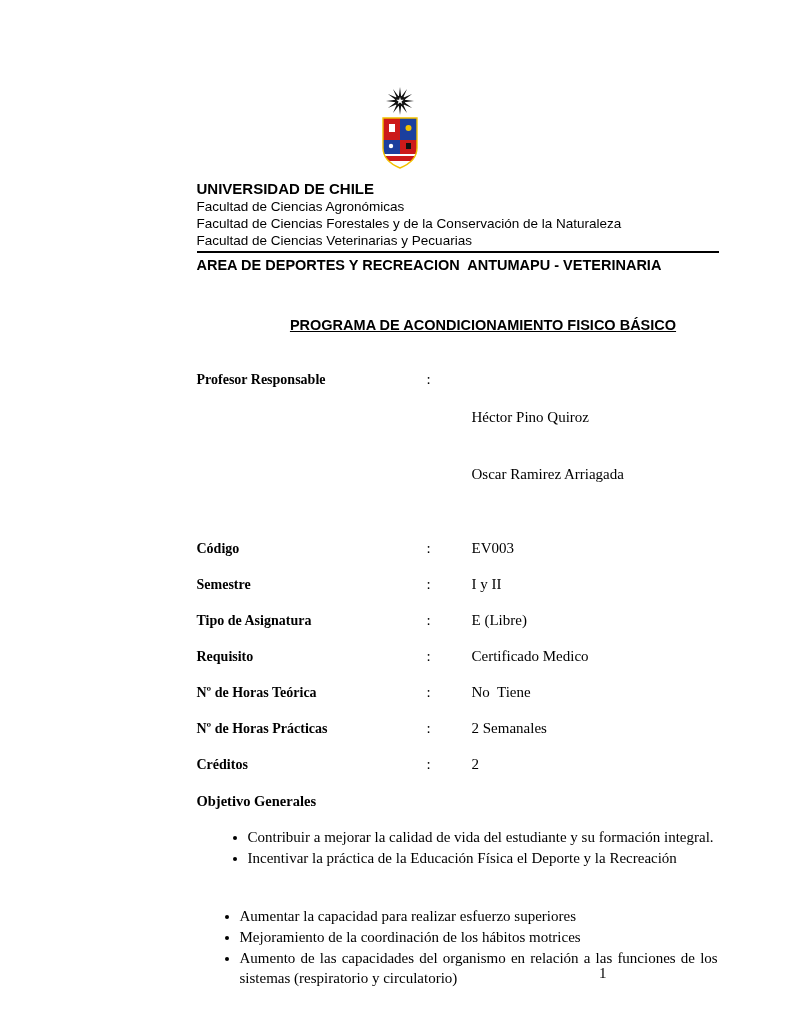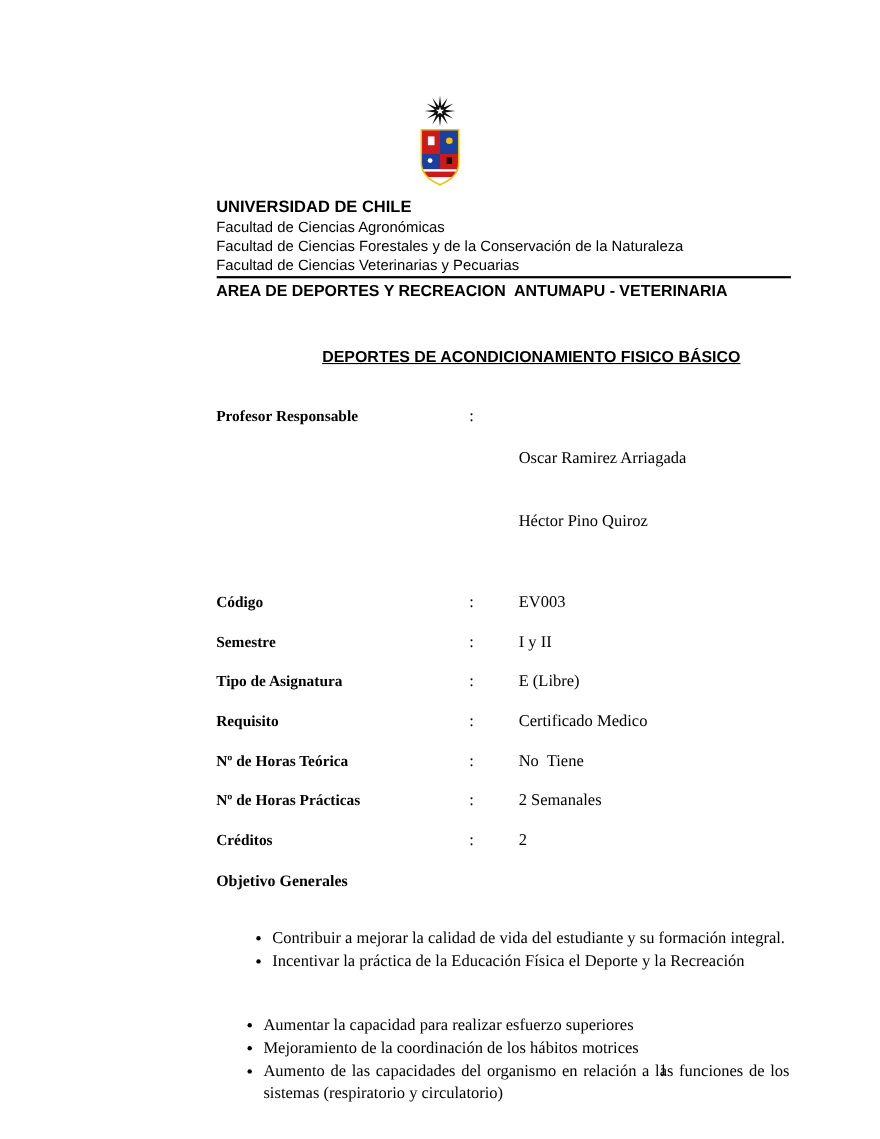"DEPORTES DE ACONDICIONAMIENTO FISICO" div.doc-title { text: DEPORTES -> PROGRAMA }
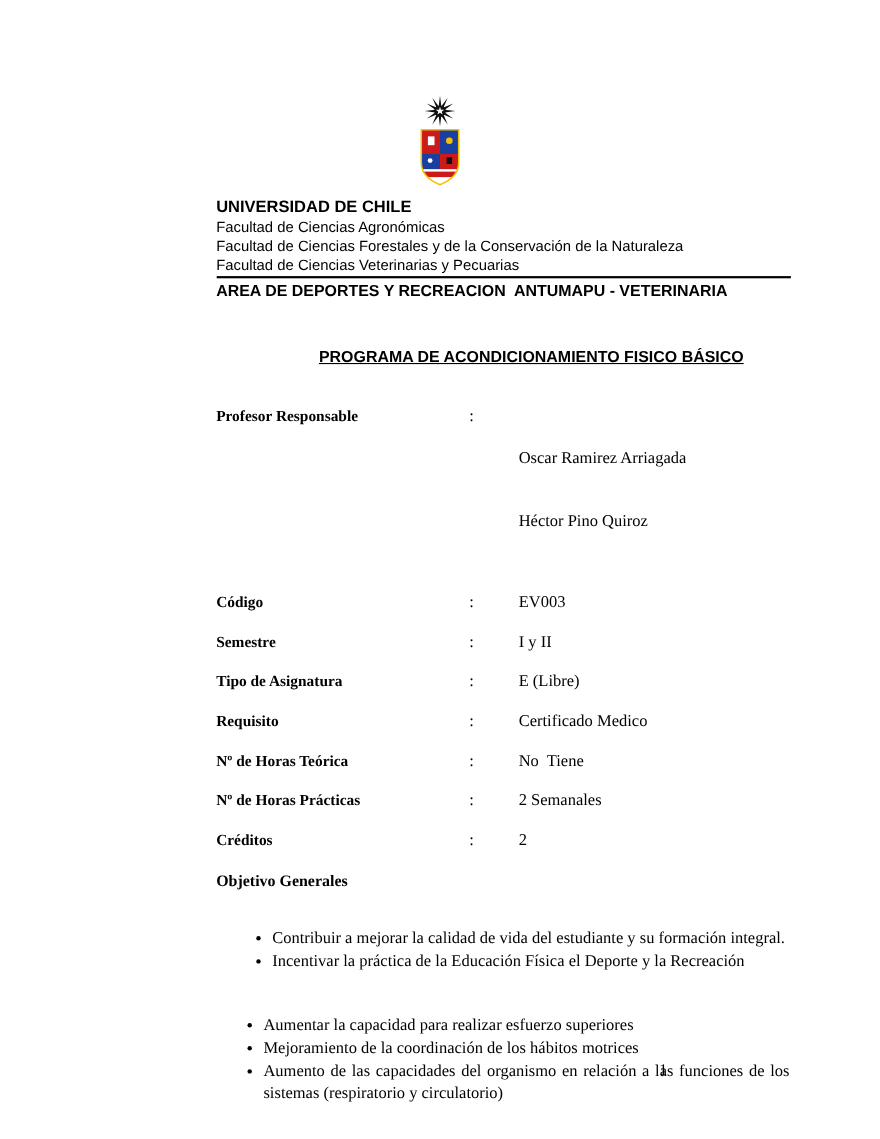"Oscar Ramirez Arriagada" span.value-line { order: before "Héctor Pino Quiroz" -> after "Héctor Pino Quiroz" }
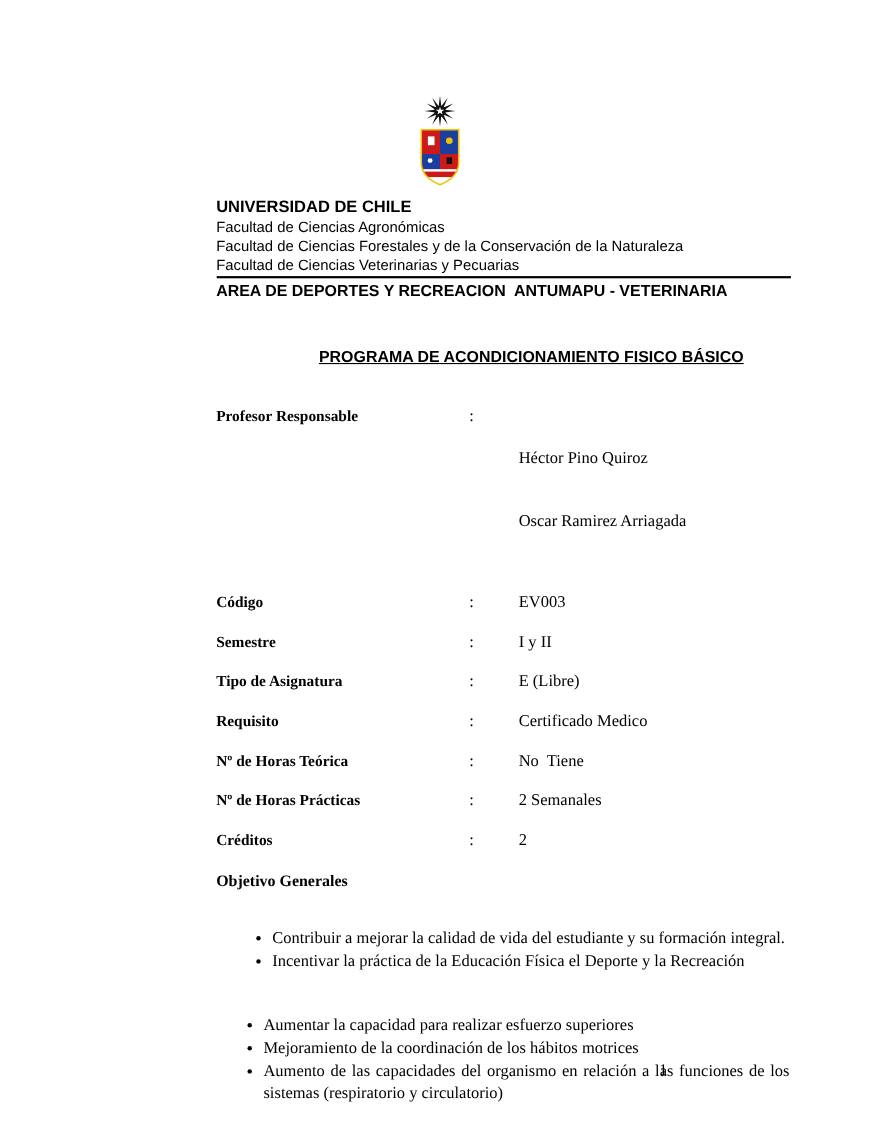"Contribuir a mejorar la calidad" .section-generales ul { margin-top: 32px -> 16px }
